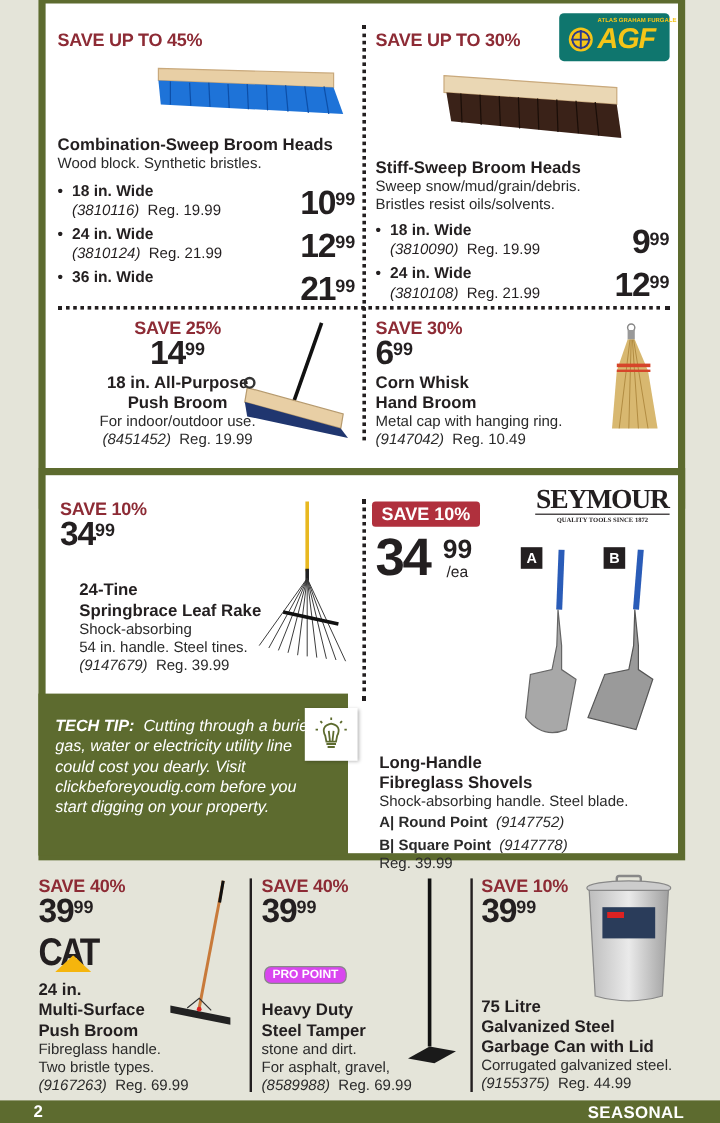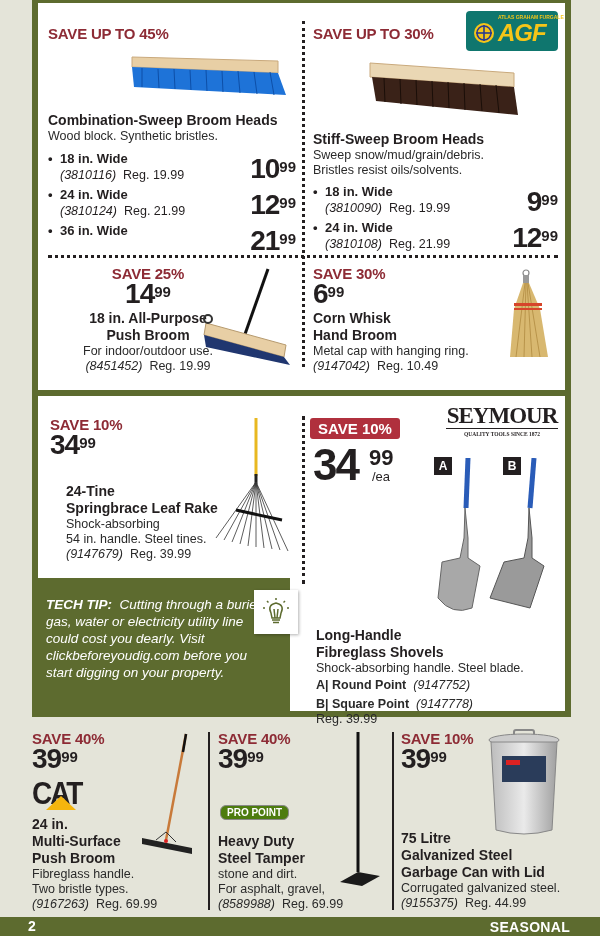"PRO POINT" div.abs { background: #4d7c0f -> #d946ef }
